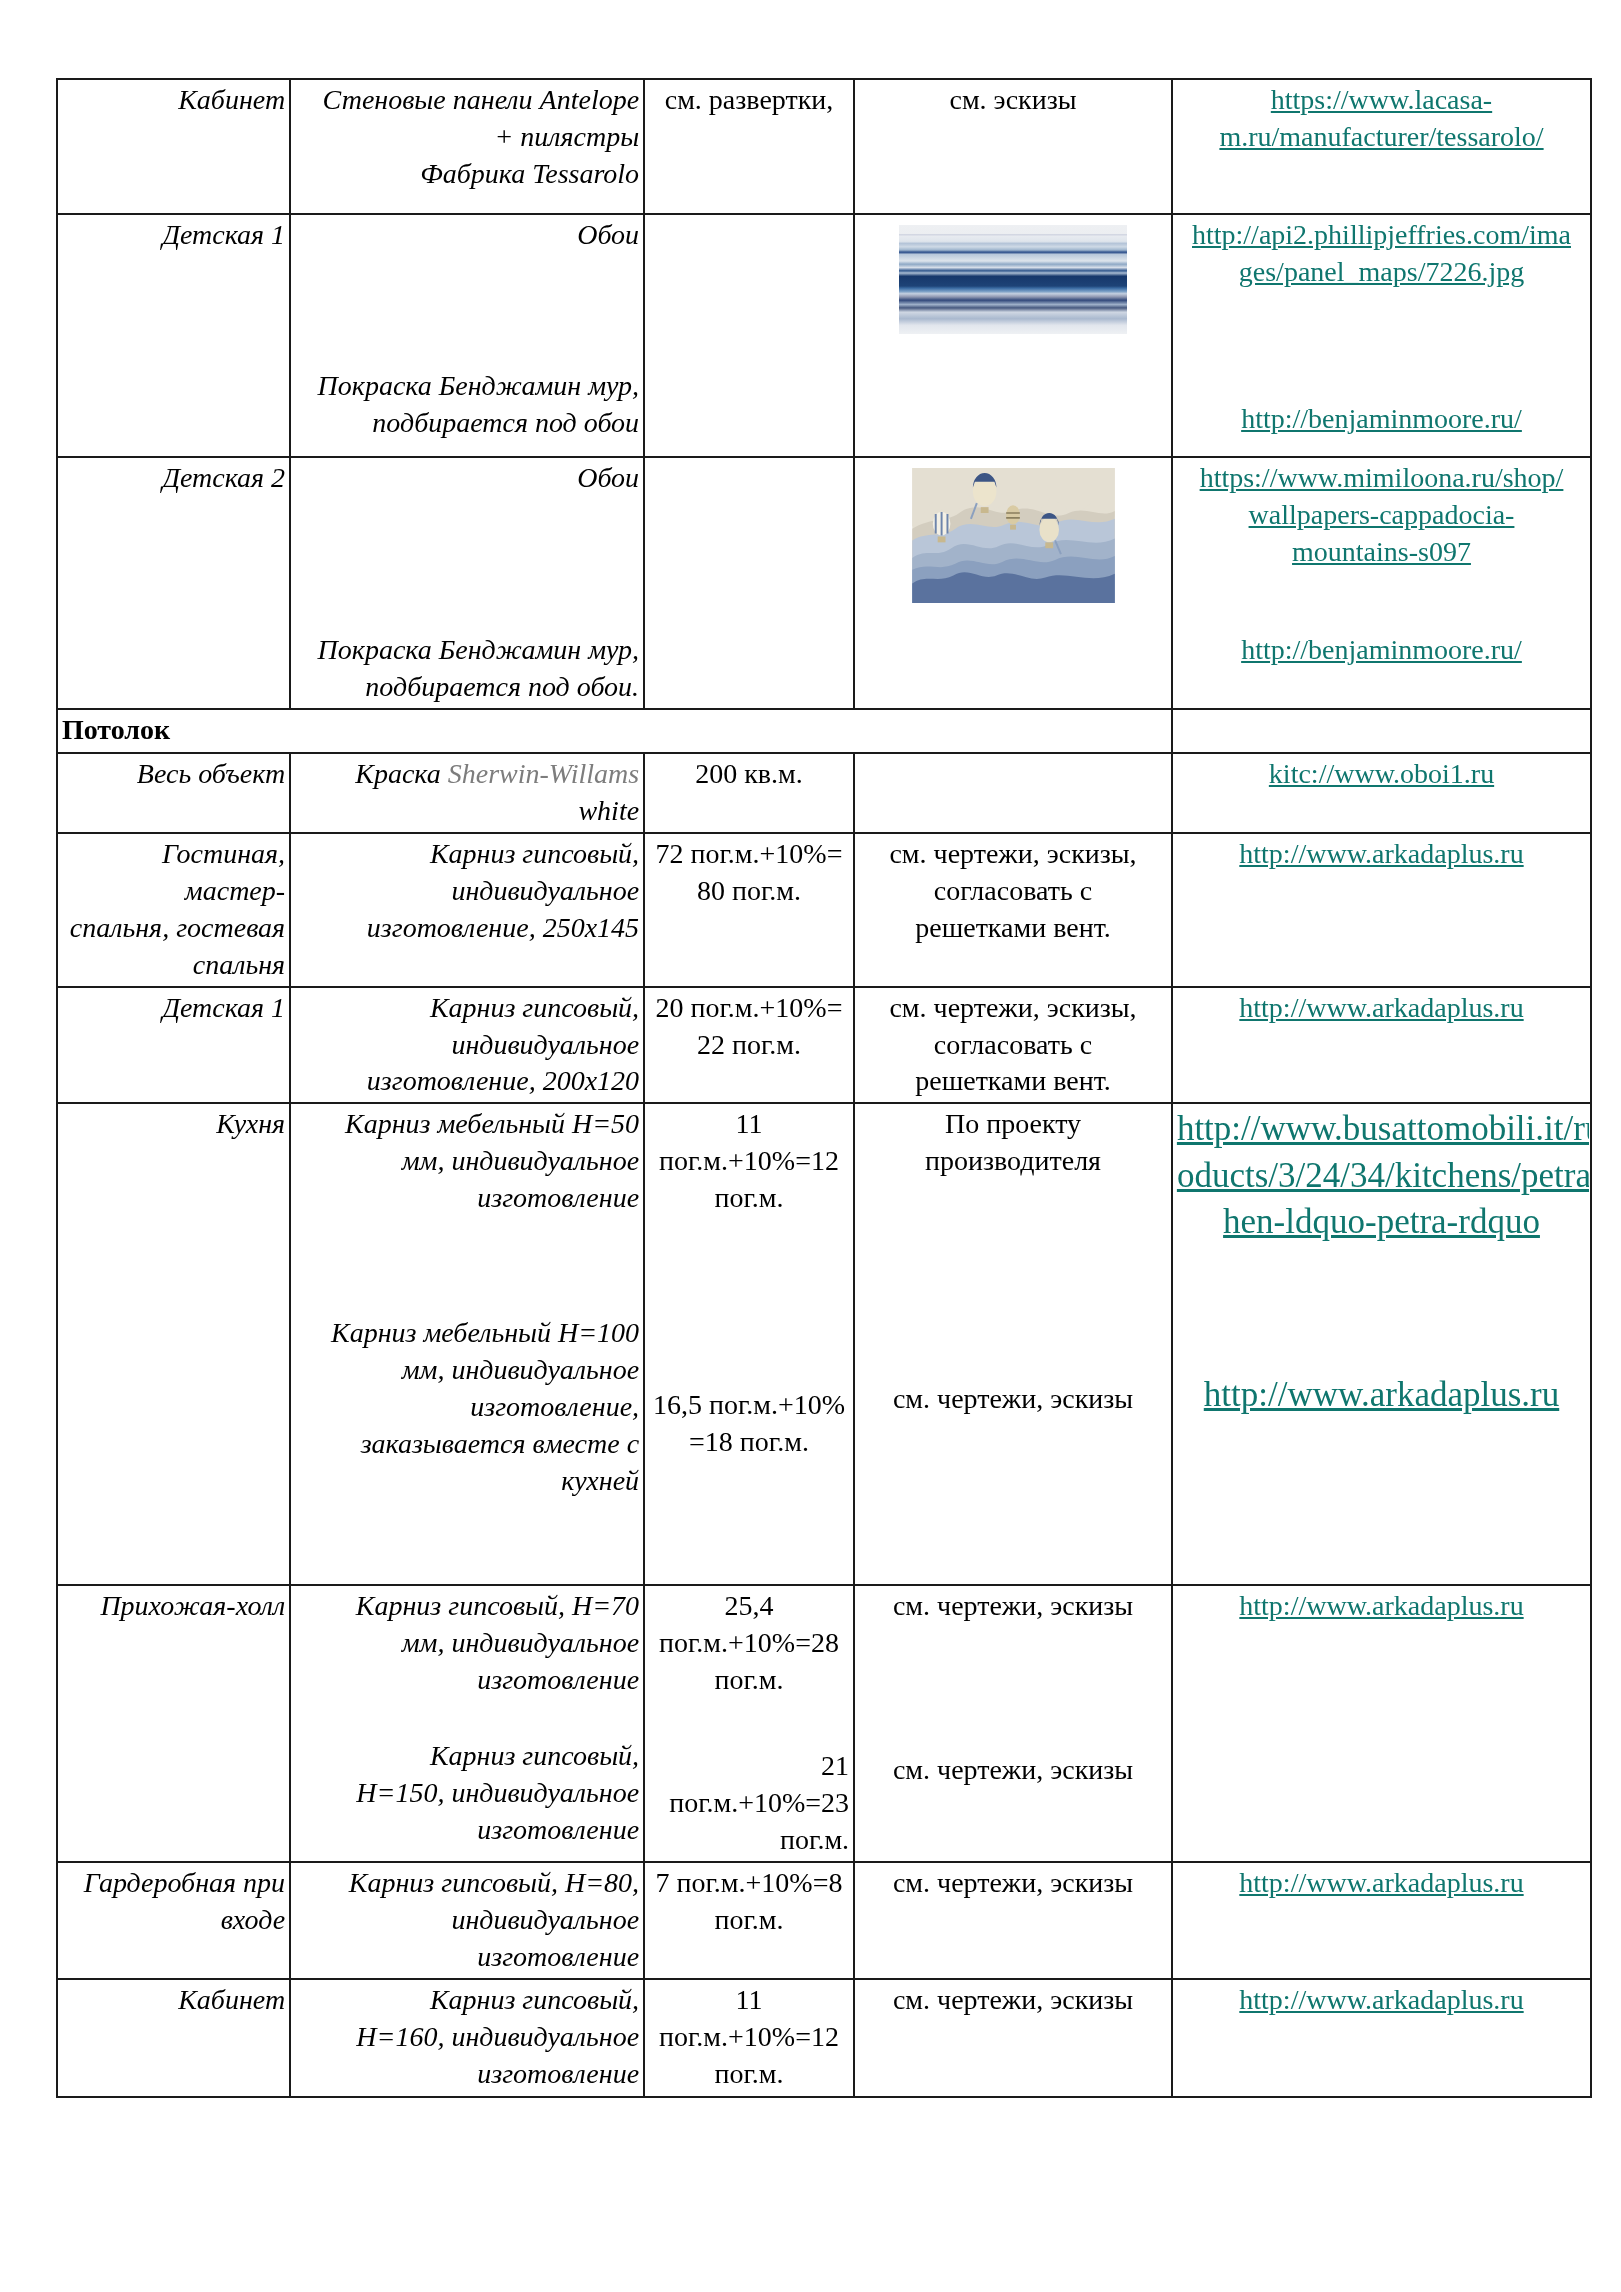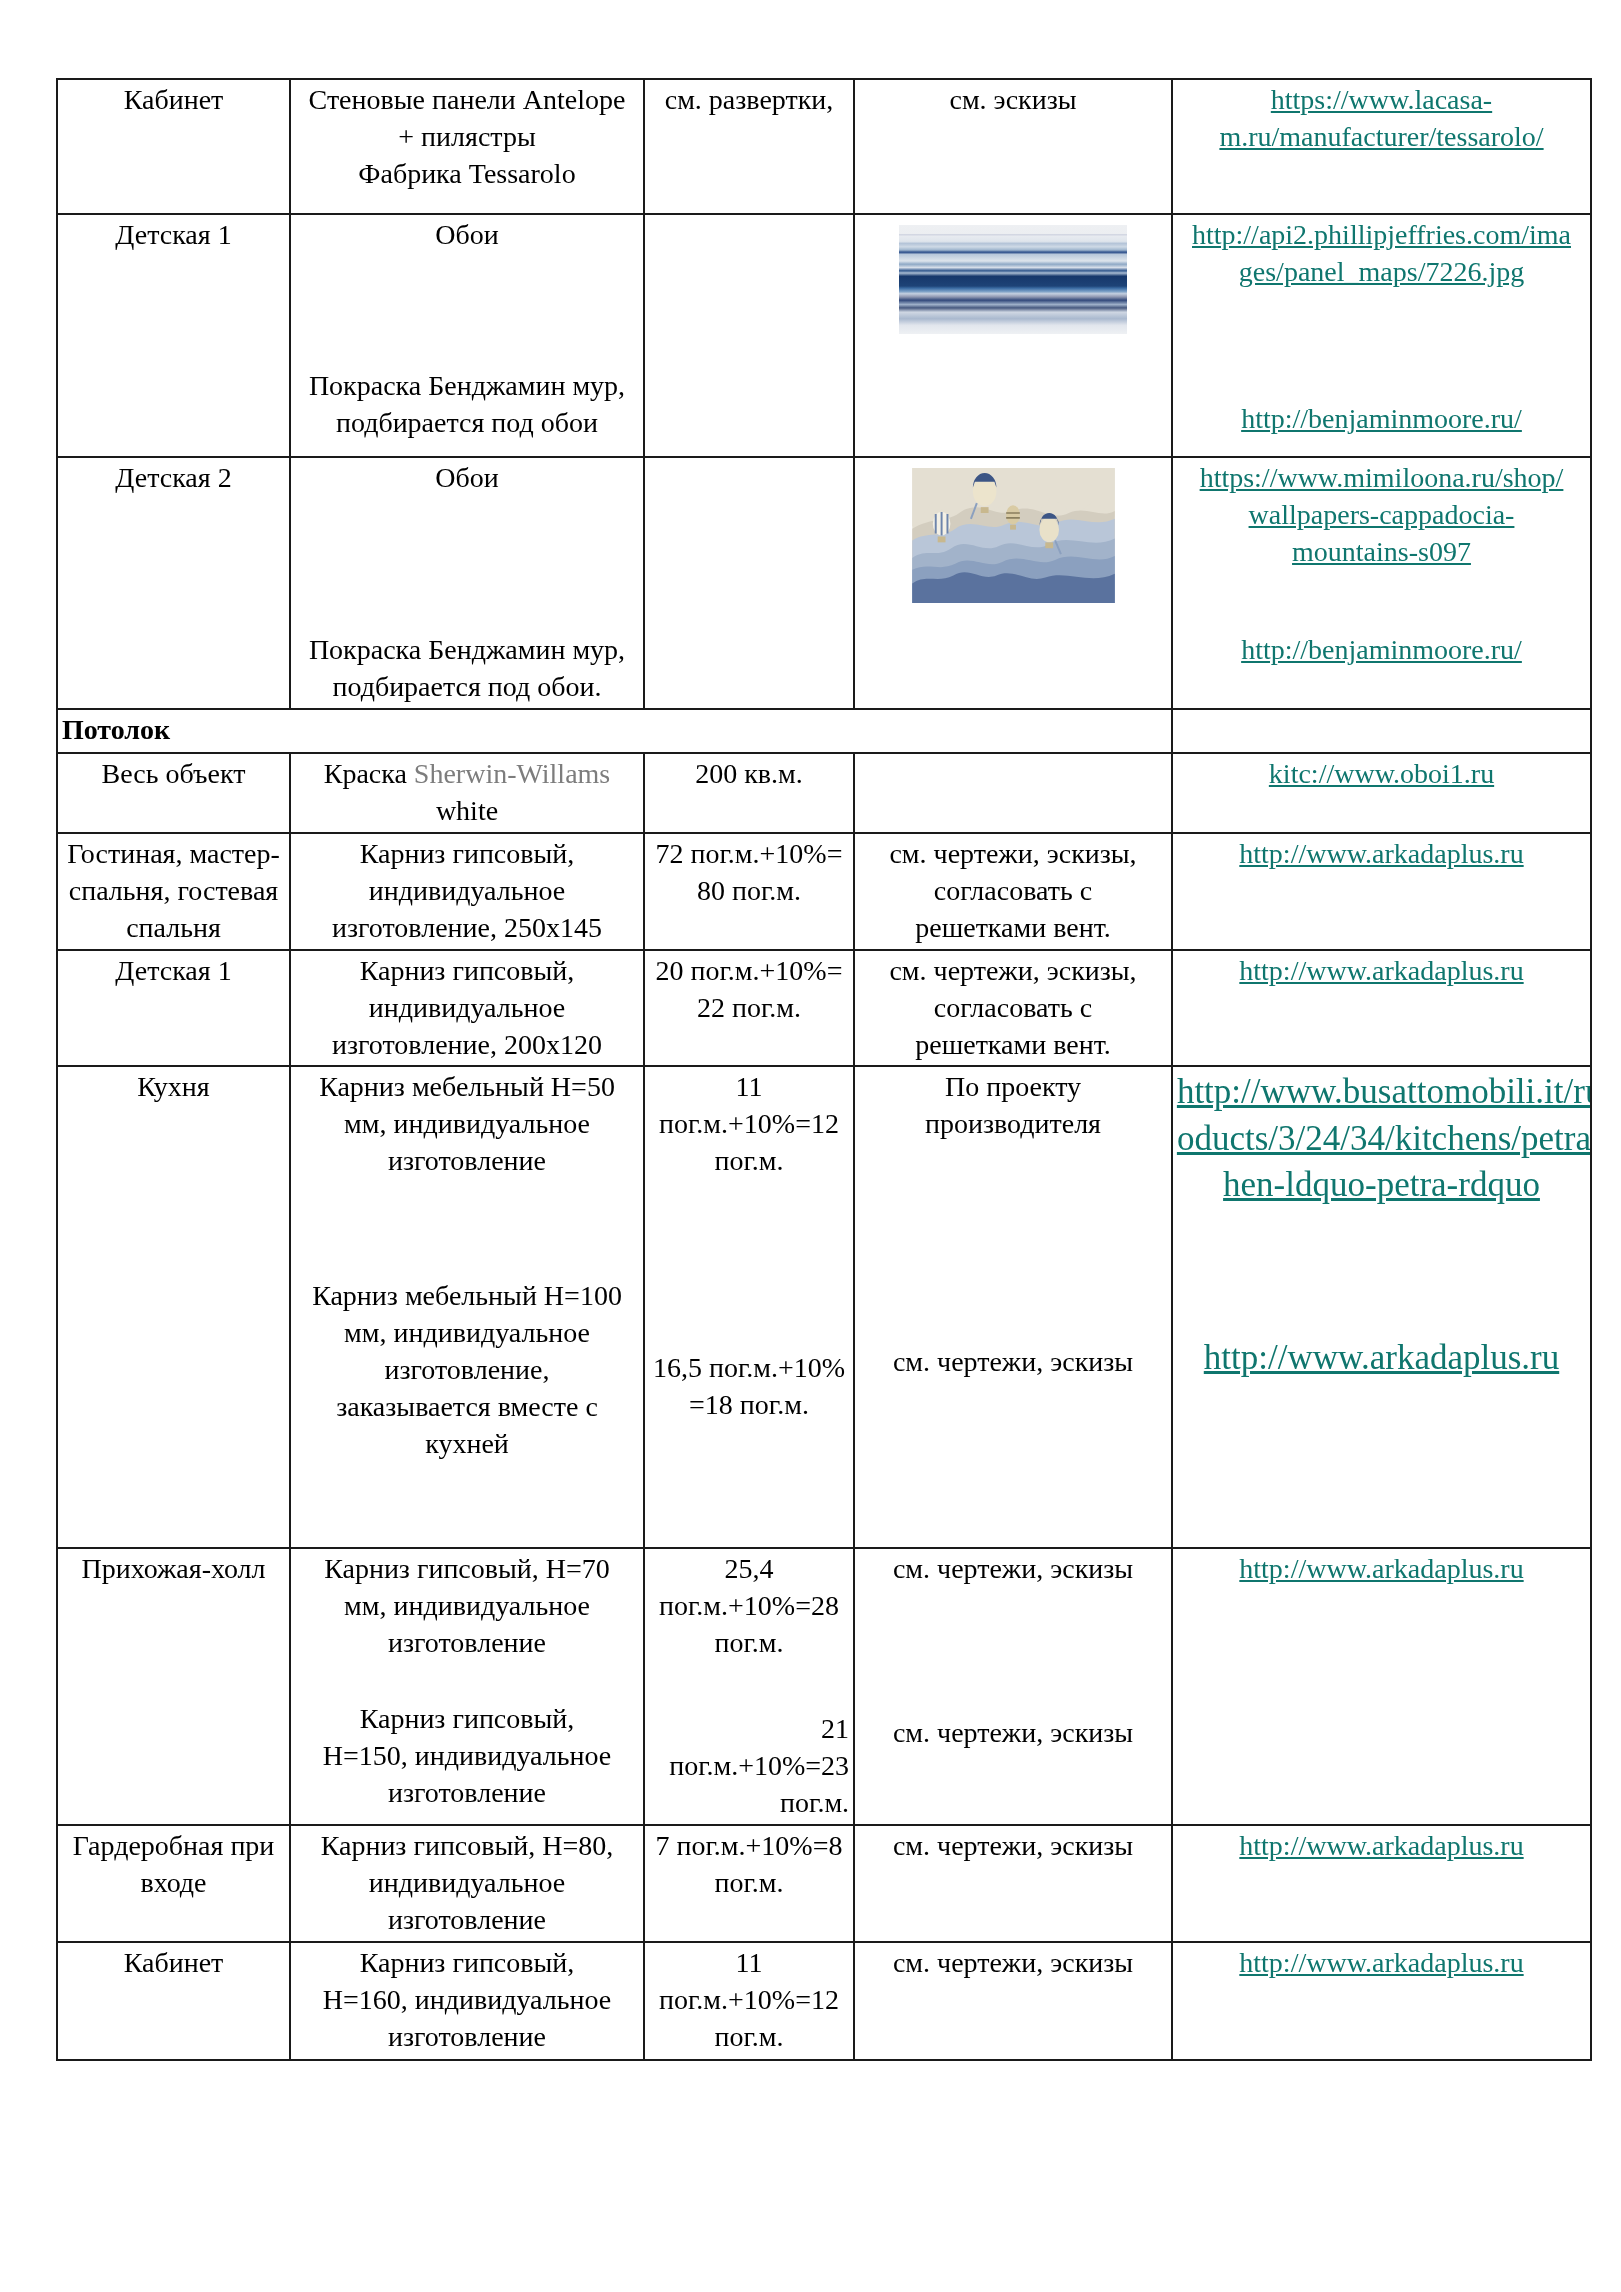"Кабинет" .cell-room,.cell-material { font-style: none -> italic; text-align: center -> right }
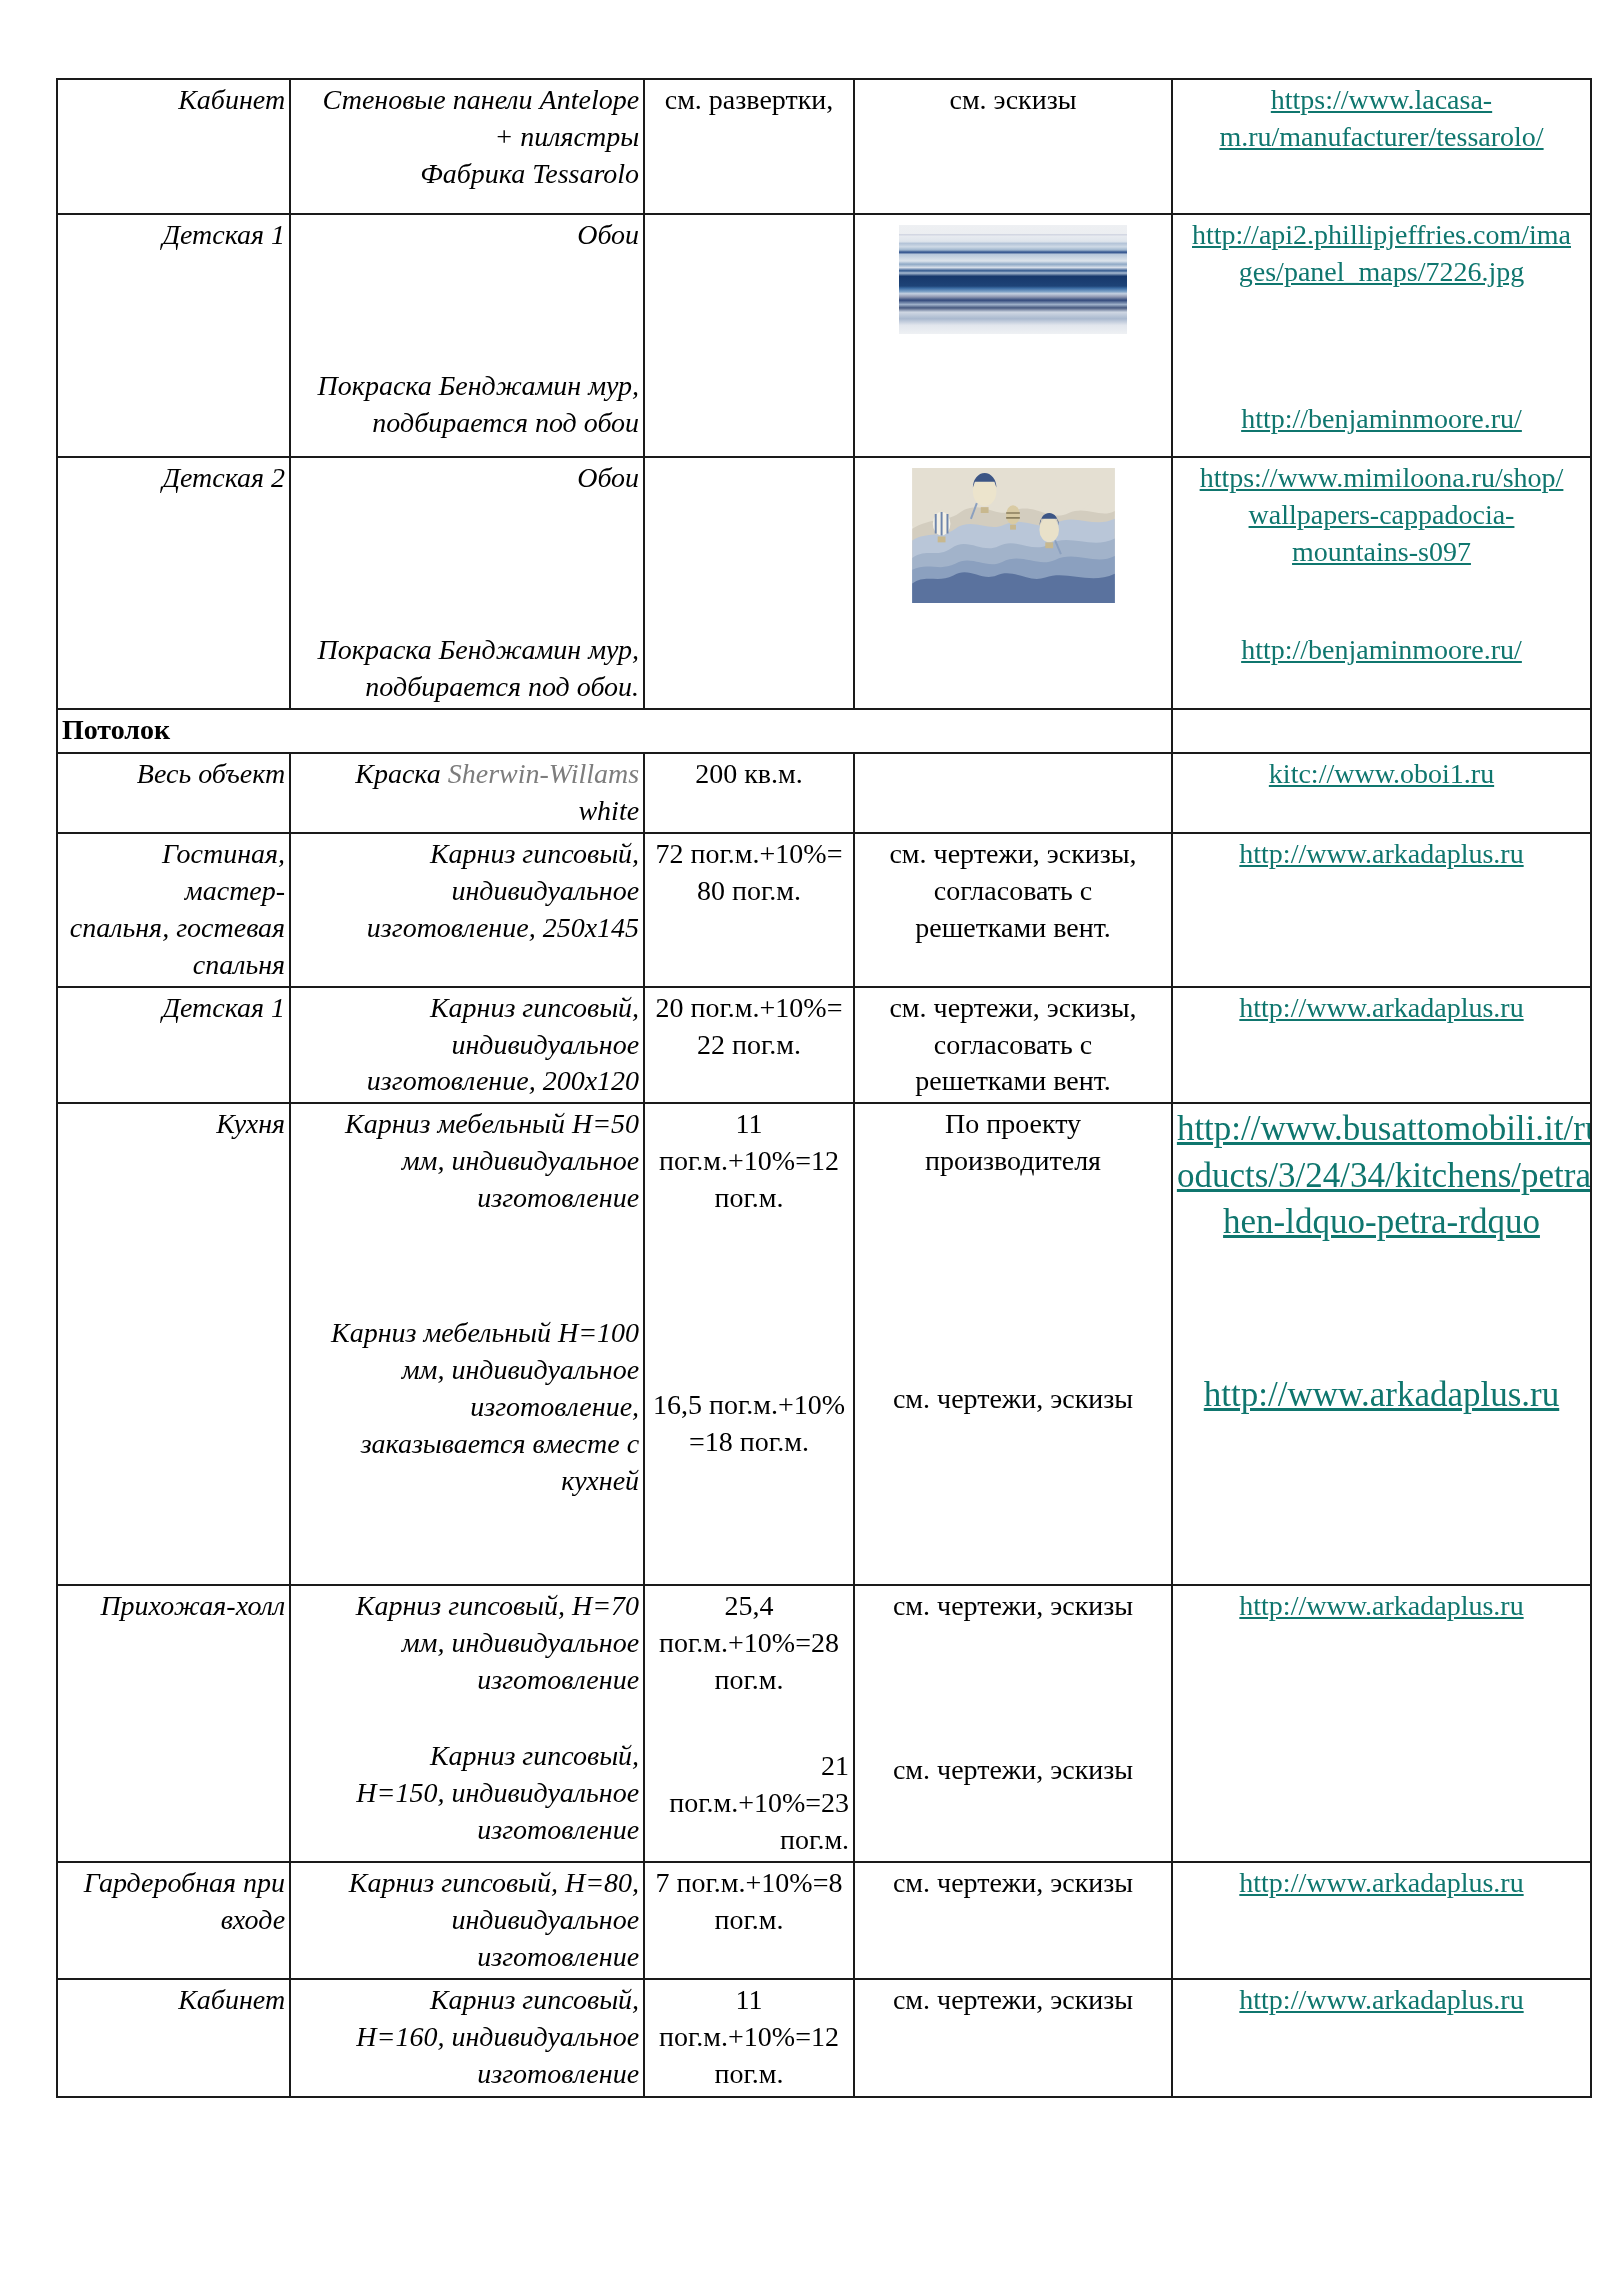"см. развертки," .cell-qty,.cell-notes,.cell-links { border-radius: none -> 16px }
